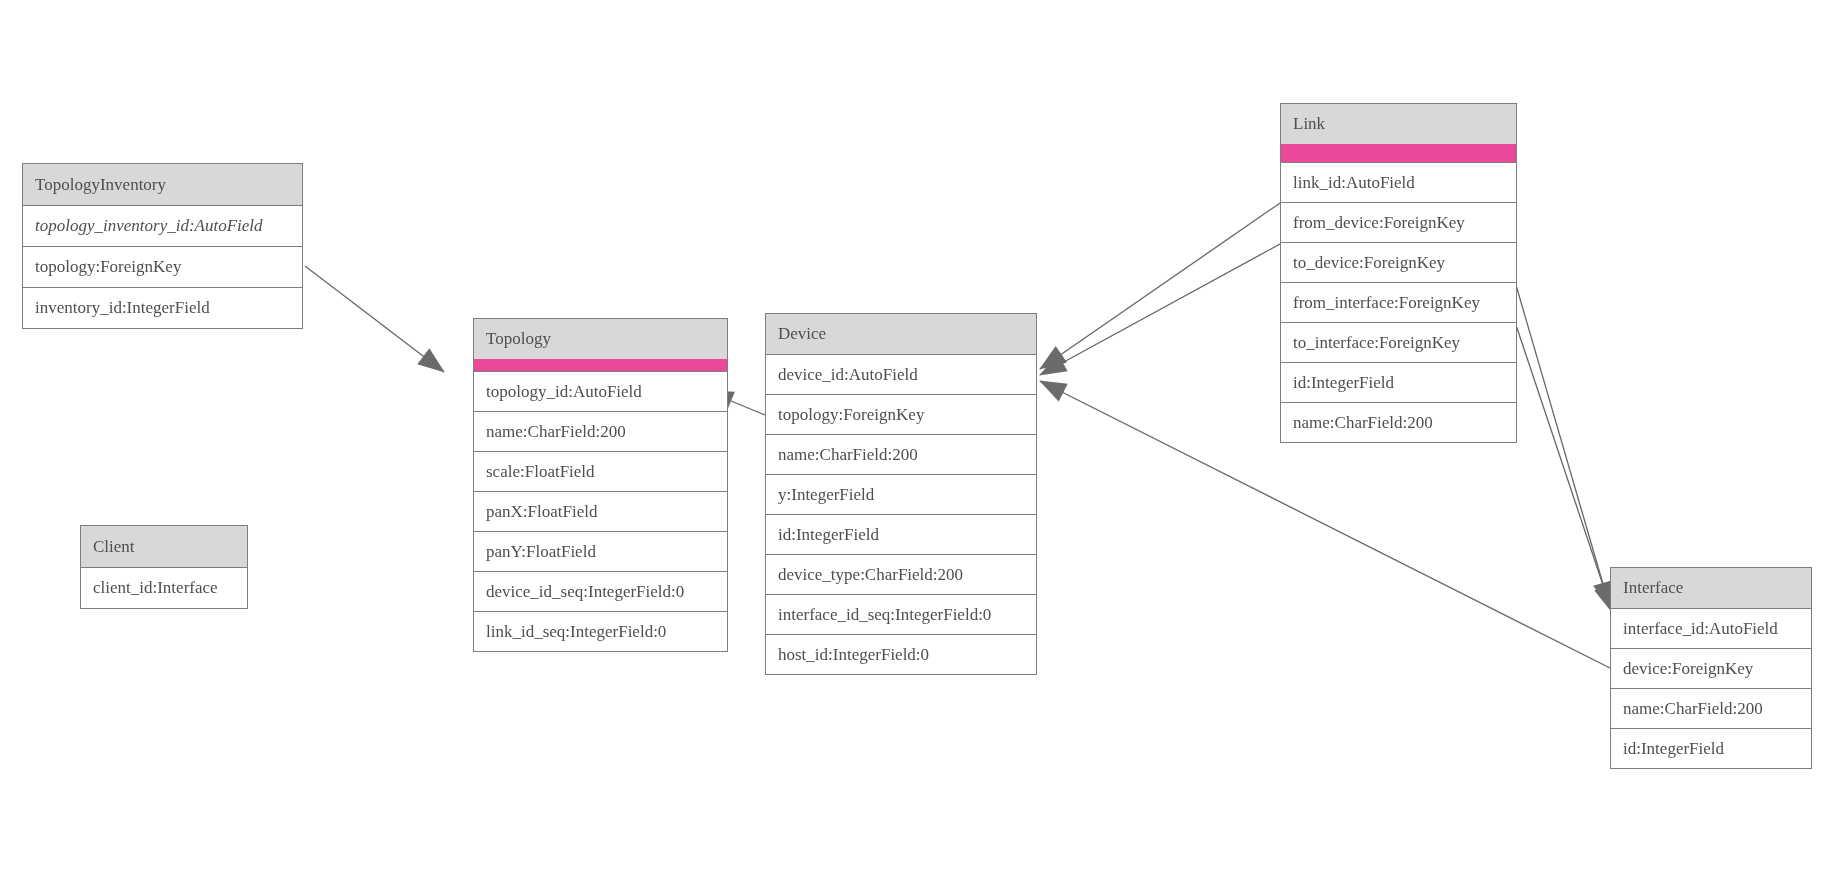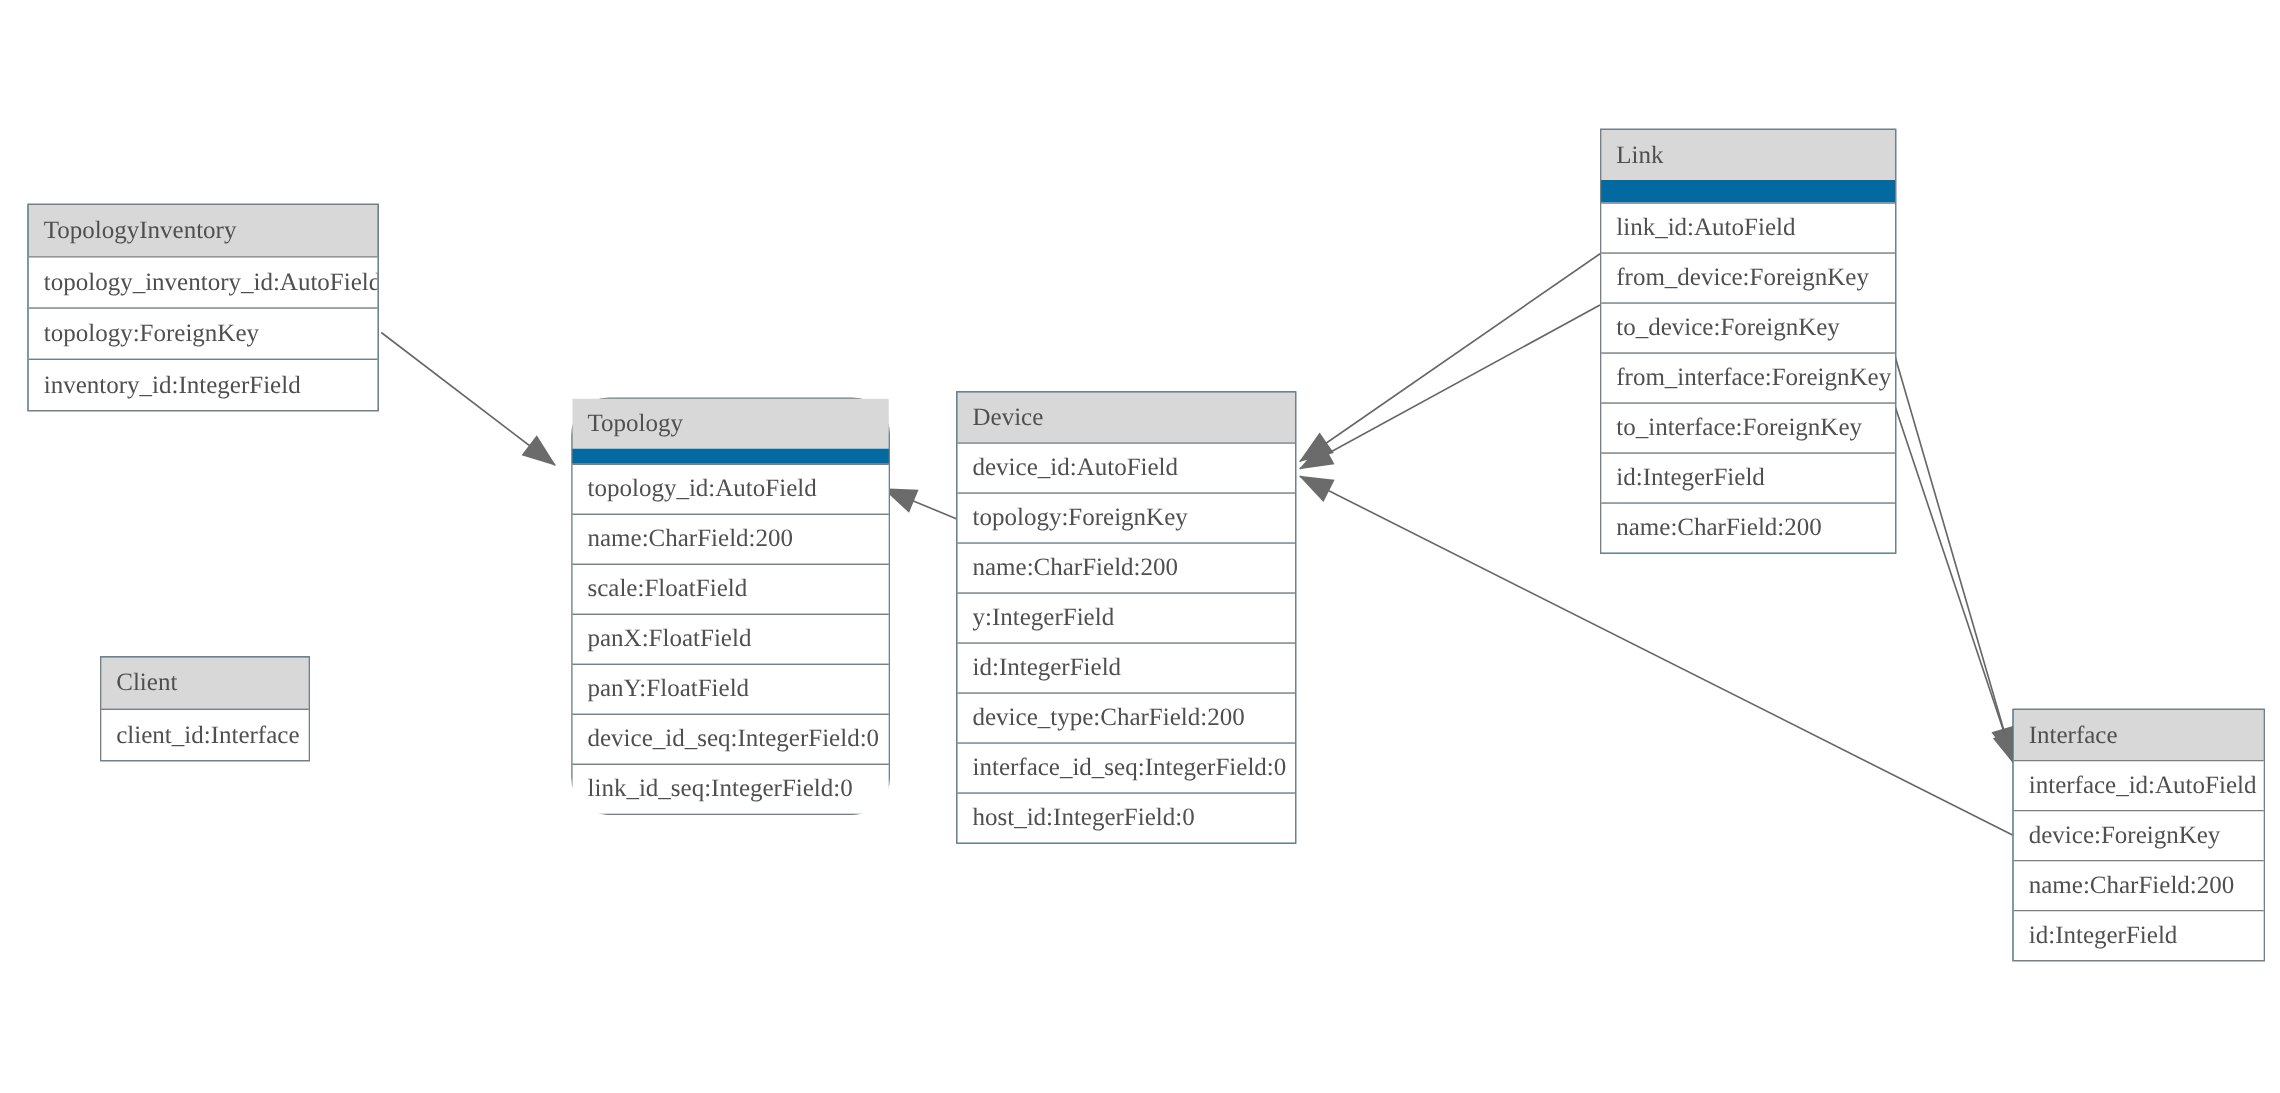"Link" .entity { background: #0369a1 -> #ec4899; font-size: 20px -> 17px }
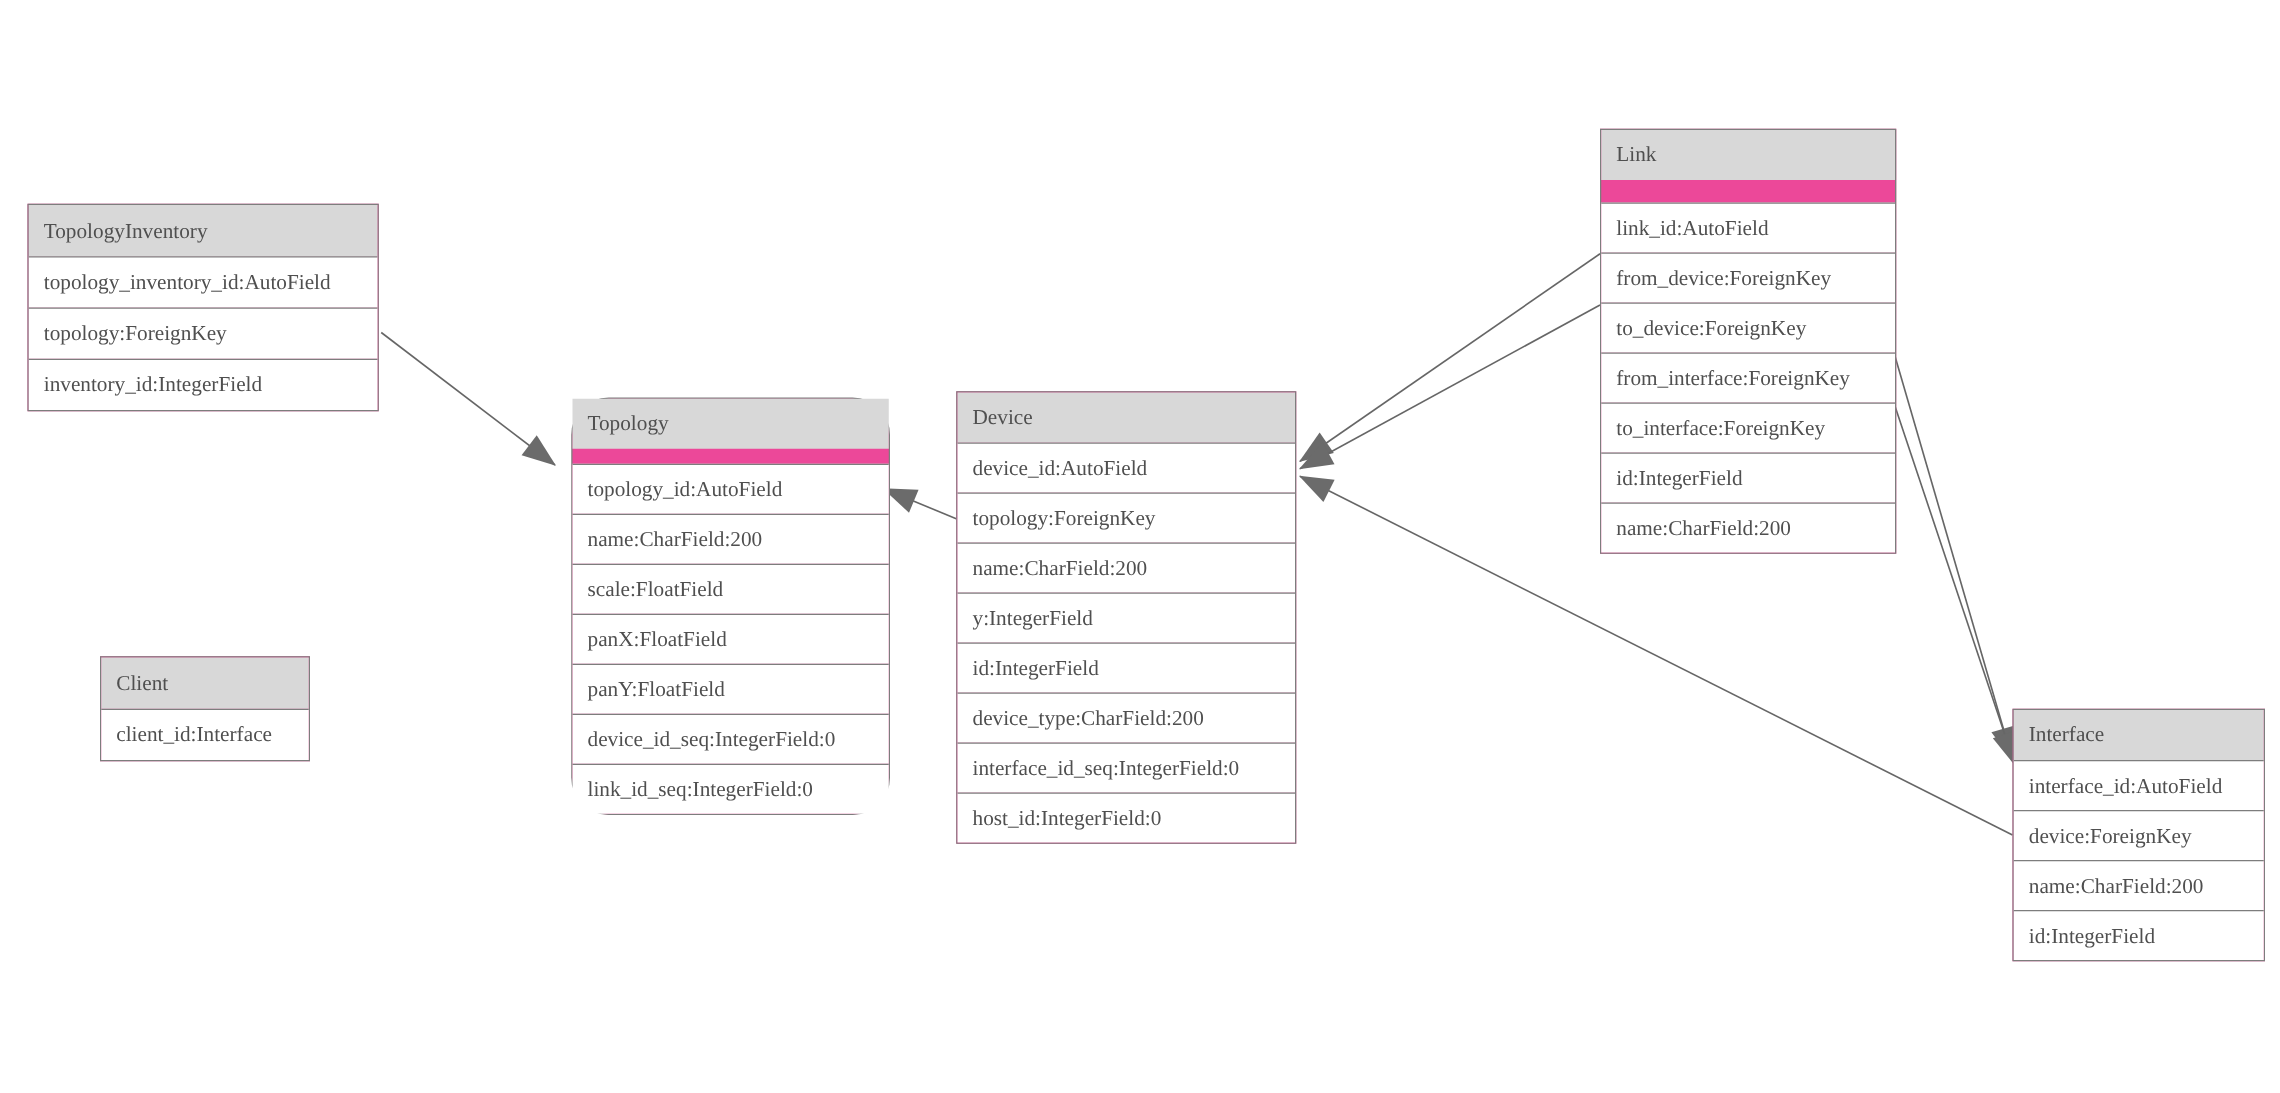"topology_inventory_id:AutoField" div.entity-field { font-style: none -> italic }
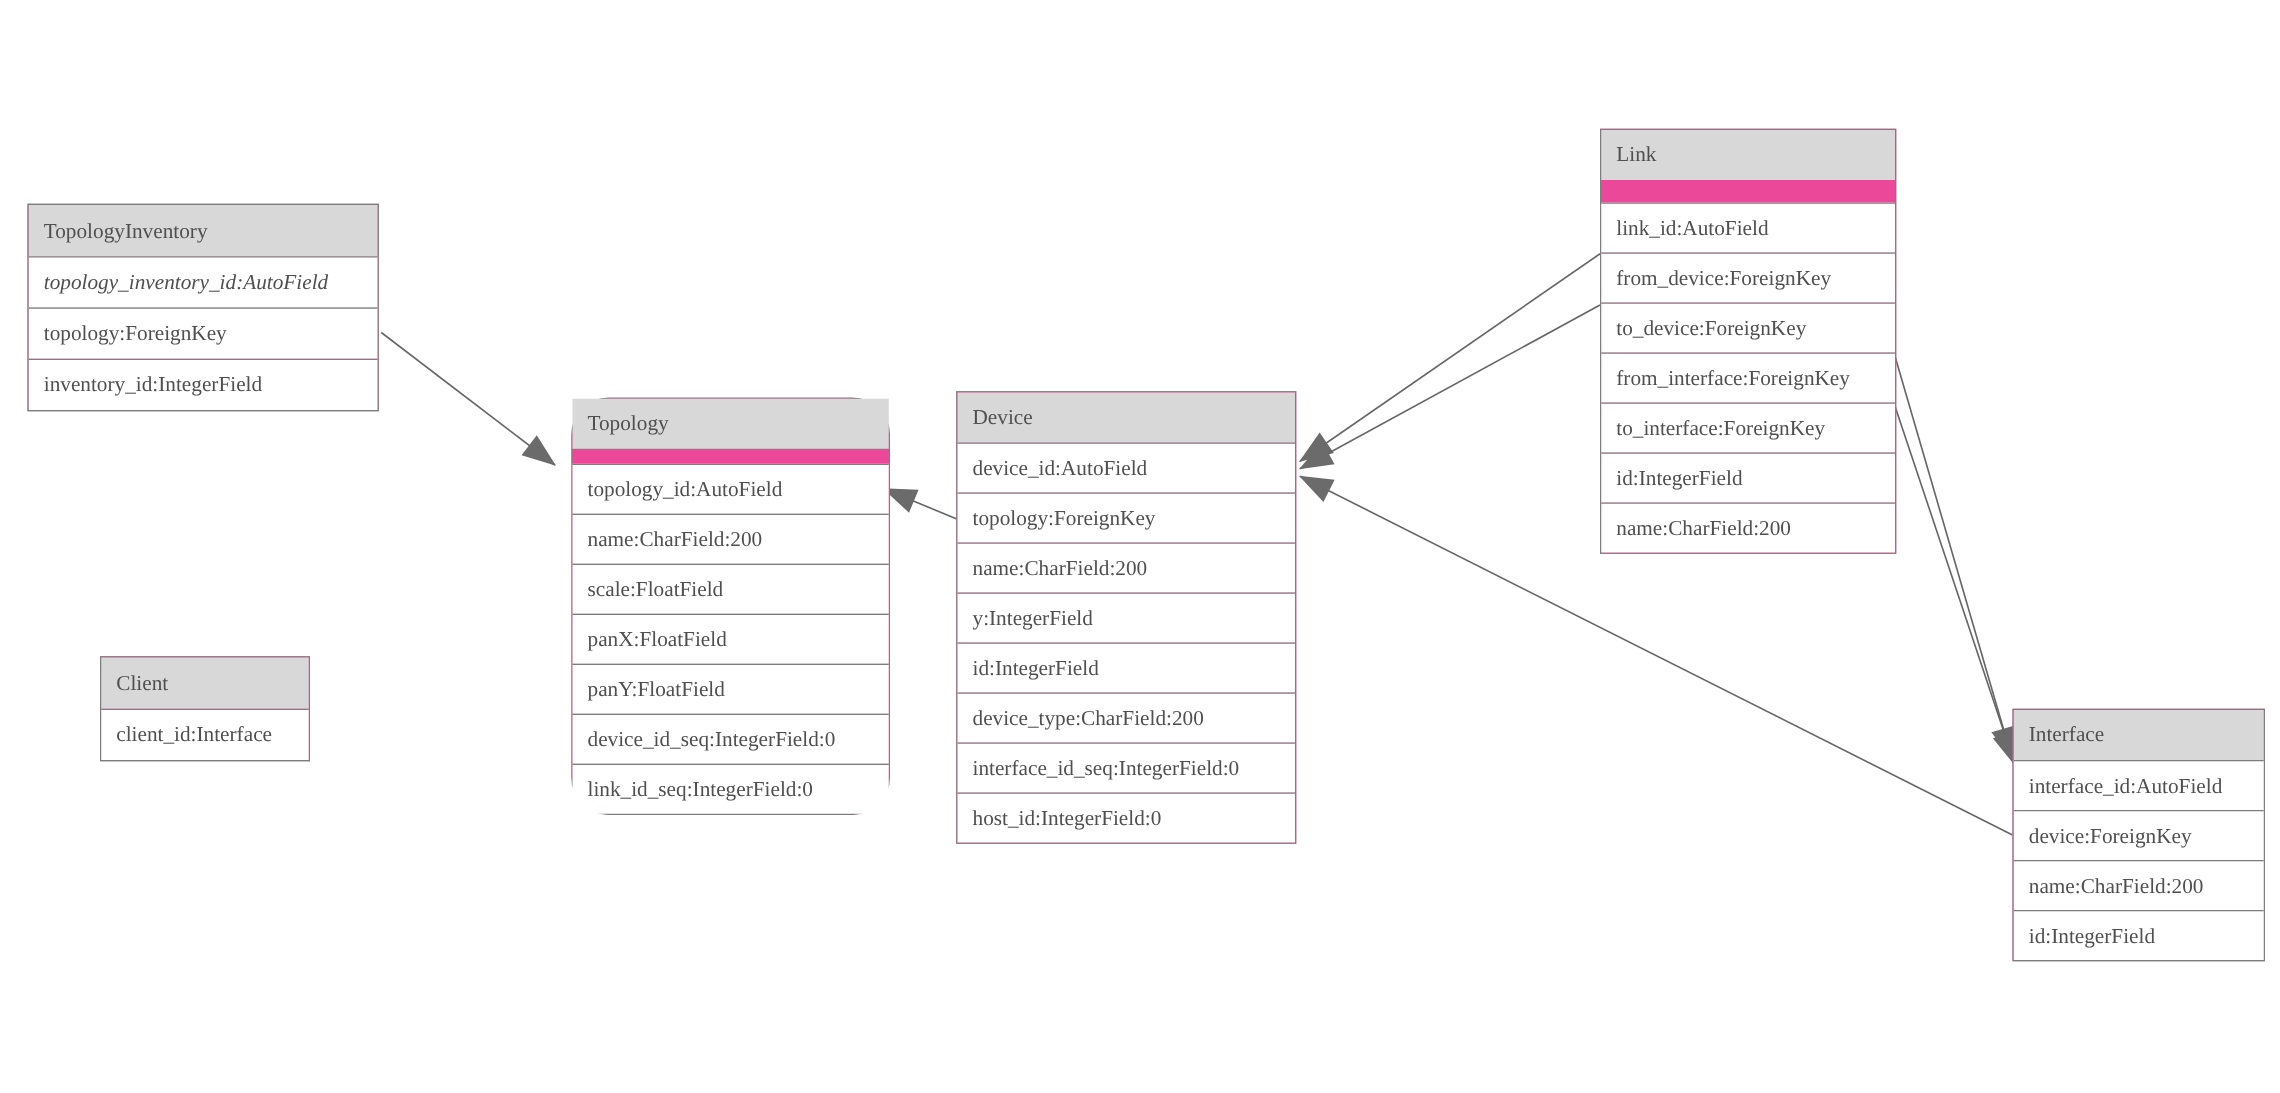"Topology" div.entity { border-radius: 30px -> none; left: 457px -> 473px }
